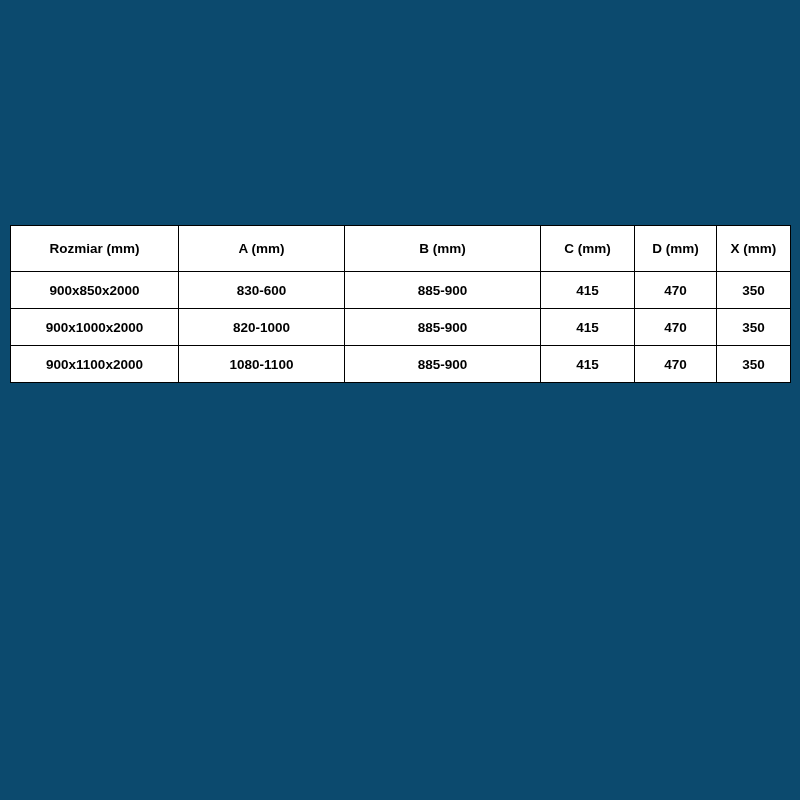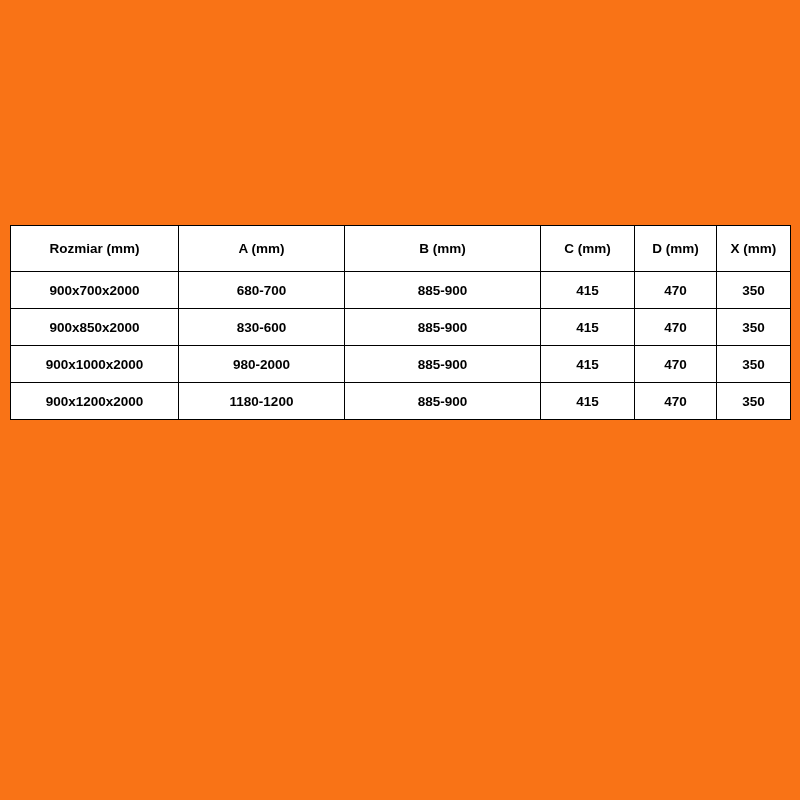"Rozmiar (mm)" .page { background: #f97316 -> #0c4a6e }
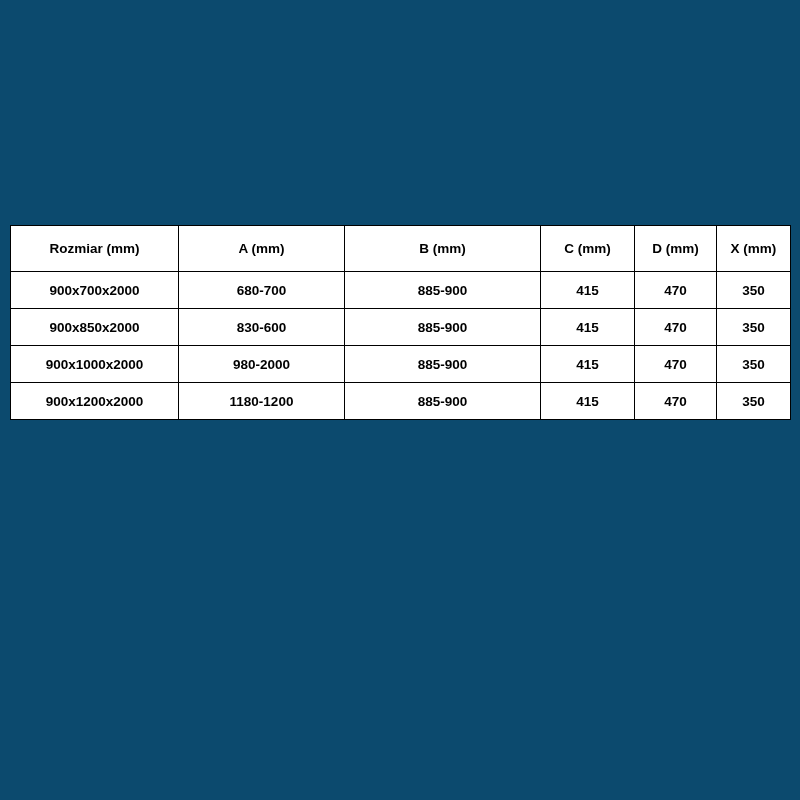"900x700x2000" tr { html: <tr> <td>900x700x2000</td> <td>680-700</td> <td>885-900</td> <td>415</td> <td>470</td> <td>350</td> </tr> -> none }
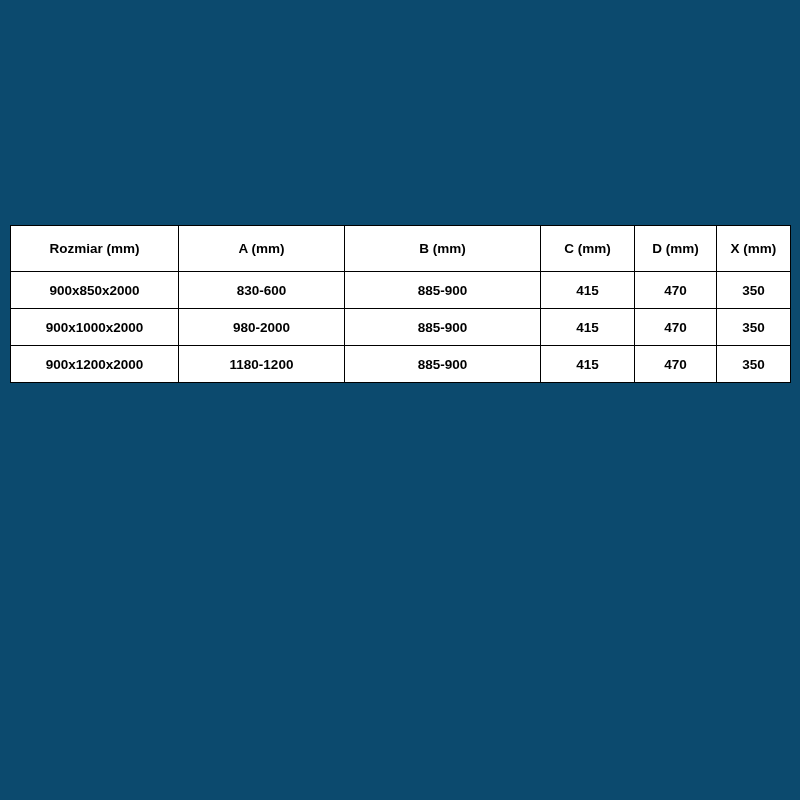"980-2000" td { text: 980-2000 -> 820-1000 }
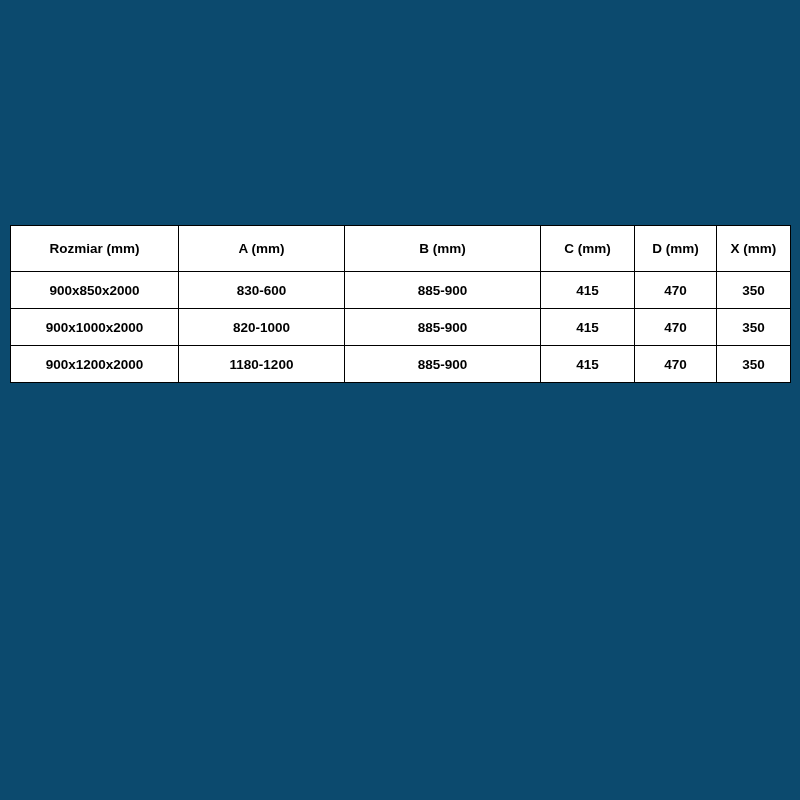"900x1100x2000" tr { html: none -> <tr> <td>900x1100x2000</td> <td>1080-1100</td> <td>885-900</td> <td>415</td> <td>470</td> <td>350</td> </tr> }
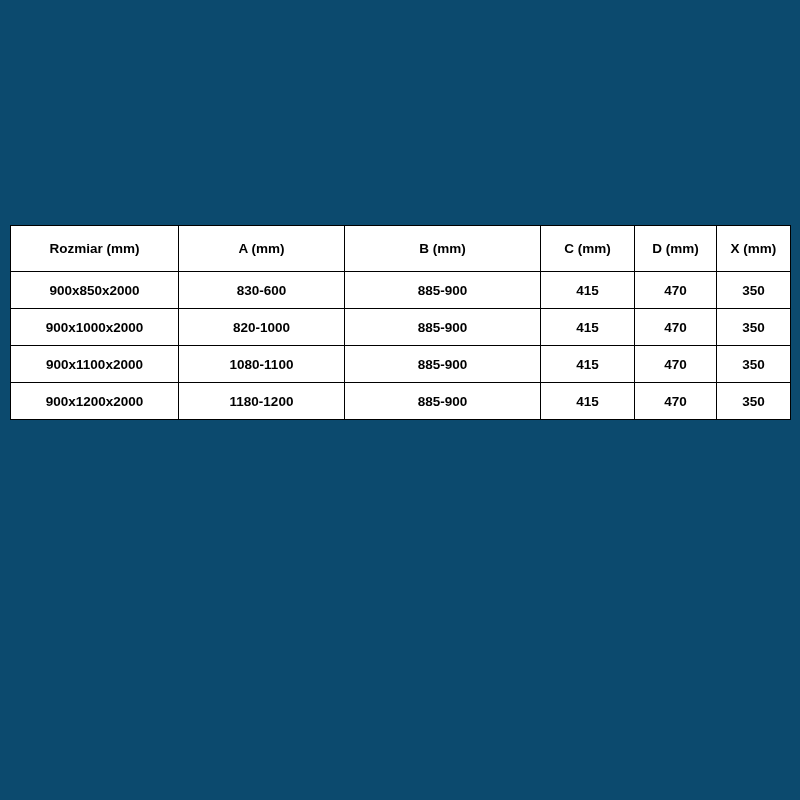"900x1200x2000" tr { html: <tr> <td>900x1200x2000</td> <td>1180-1200</td> <td>885-900</td> <td>415</td> <td>470</td> <td>350</td> </tr> -> none }
